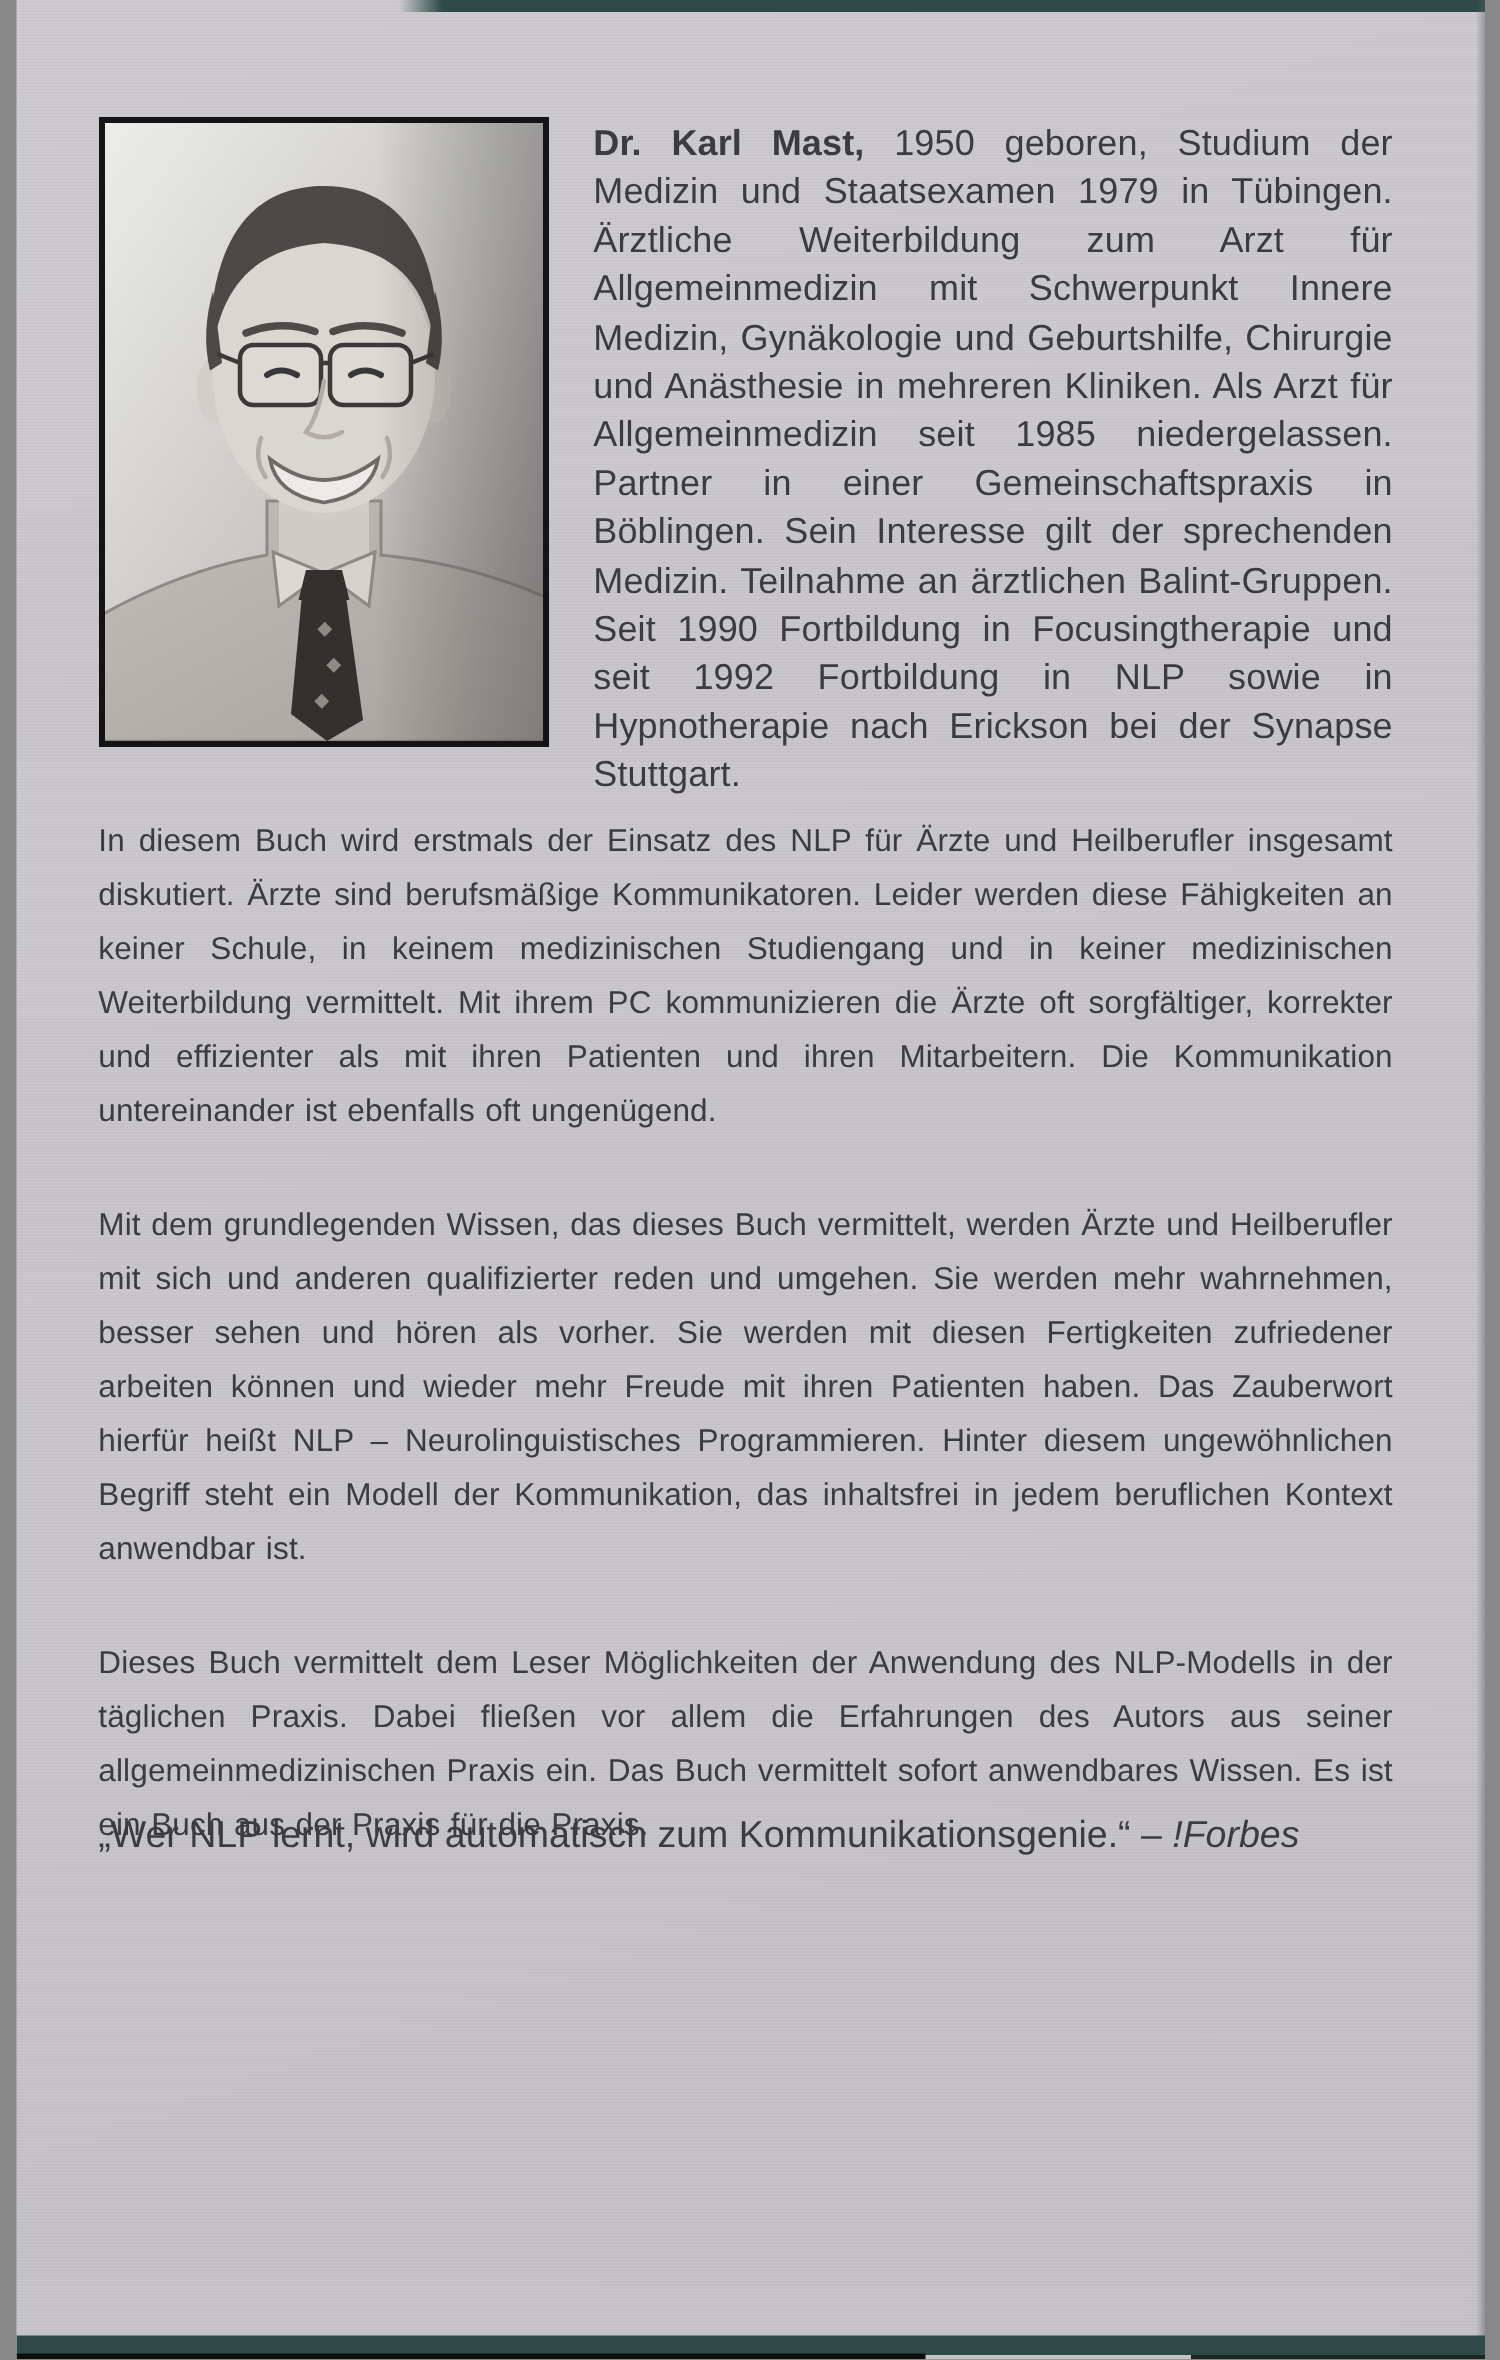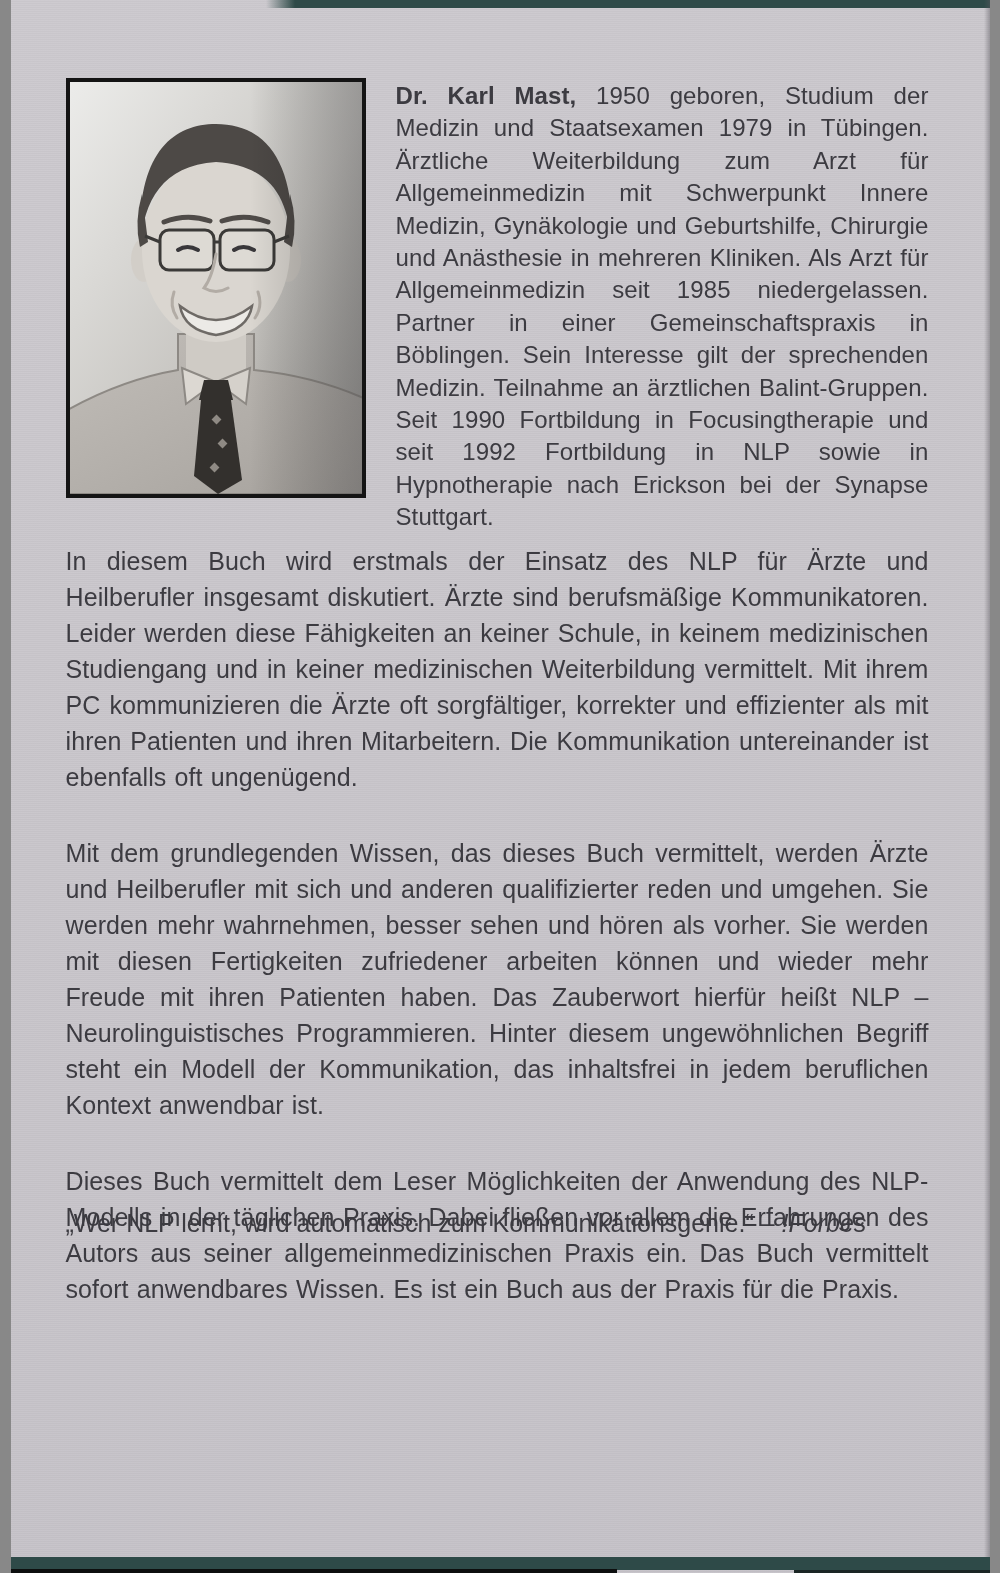"In diesem Buch wird erstmals" .body-text p { font-size: 25px -> 21px }
